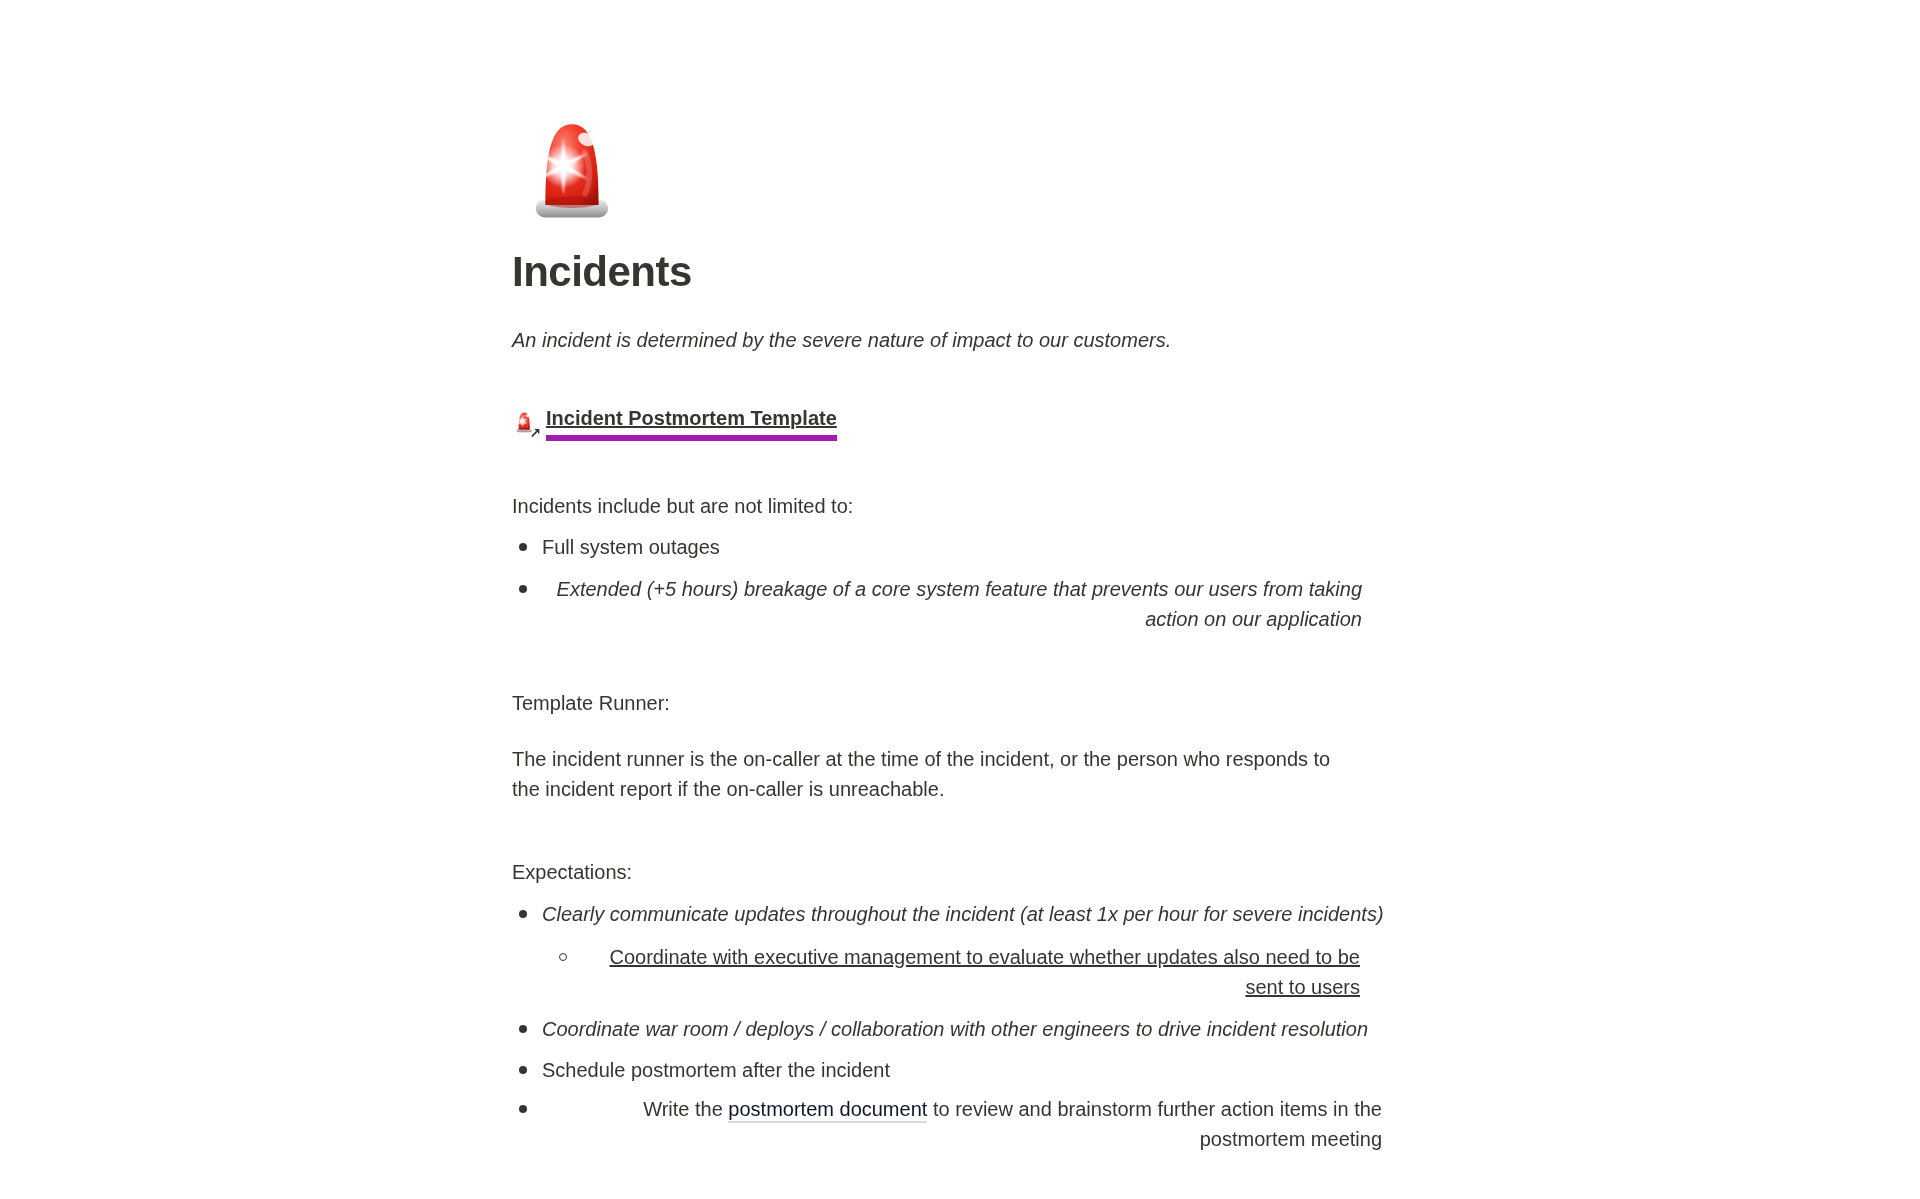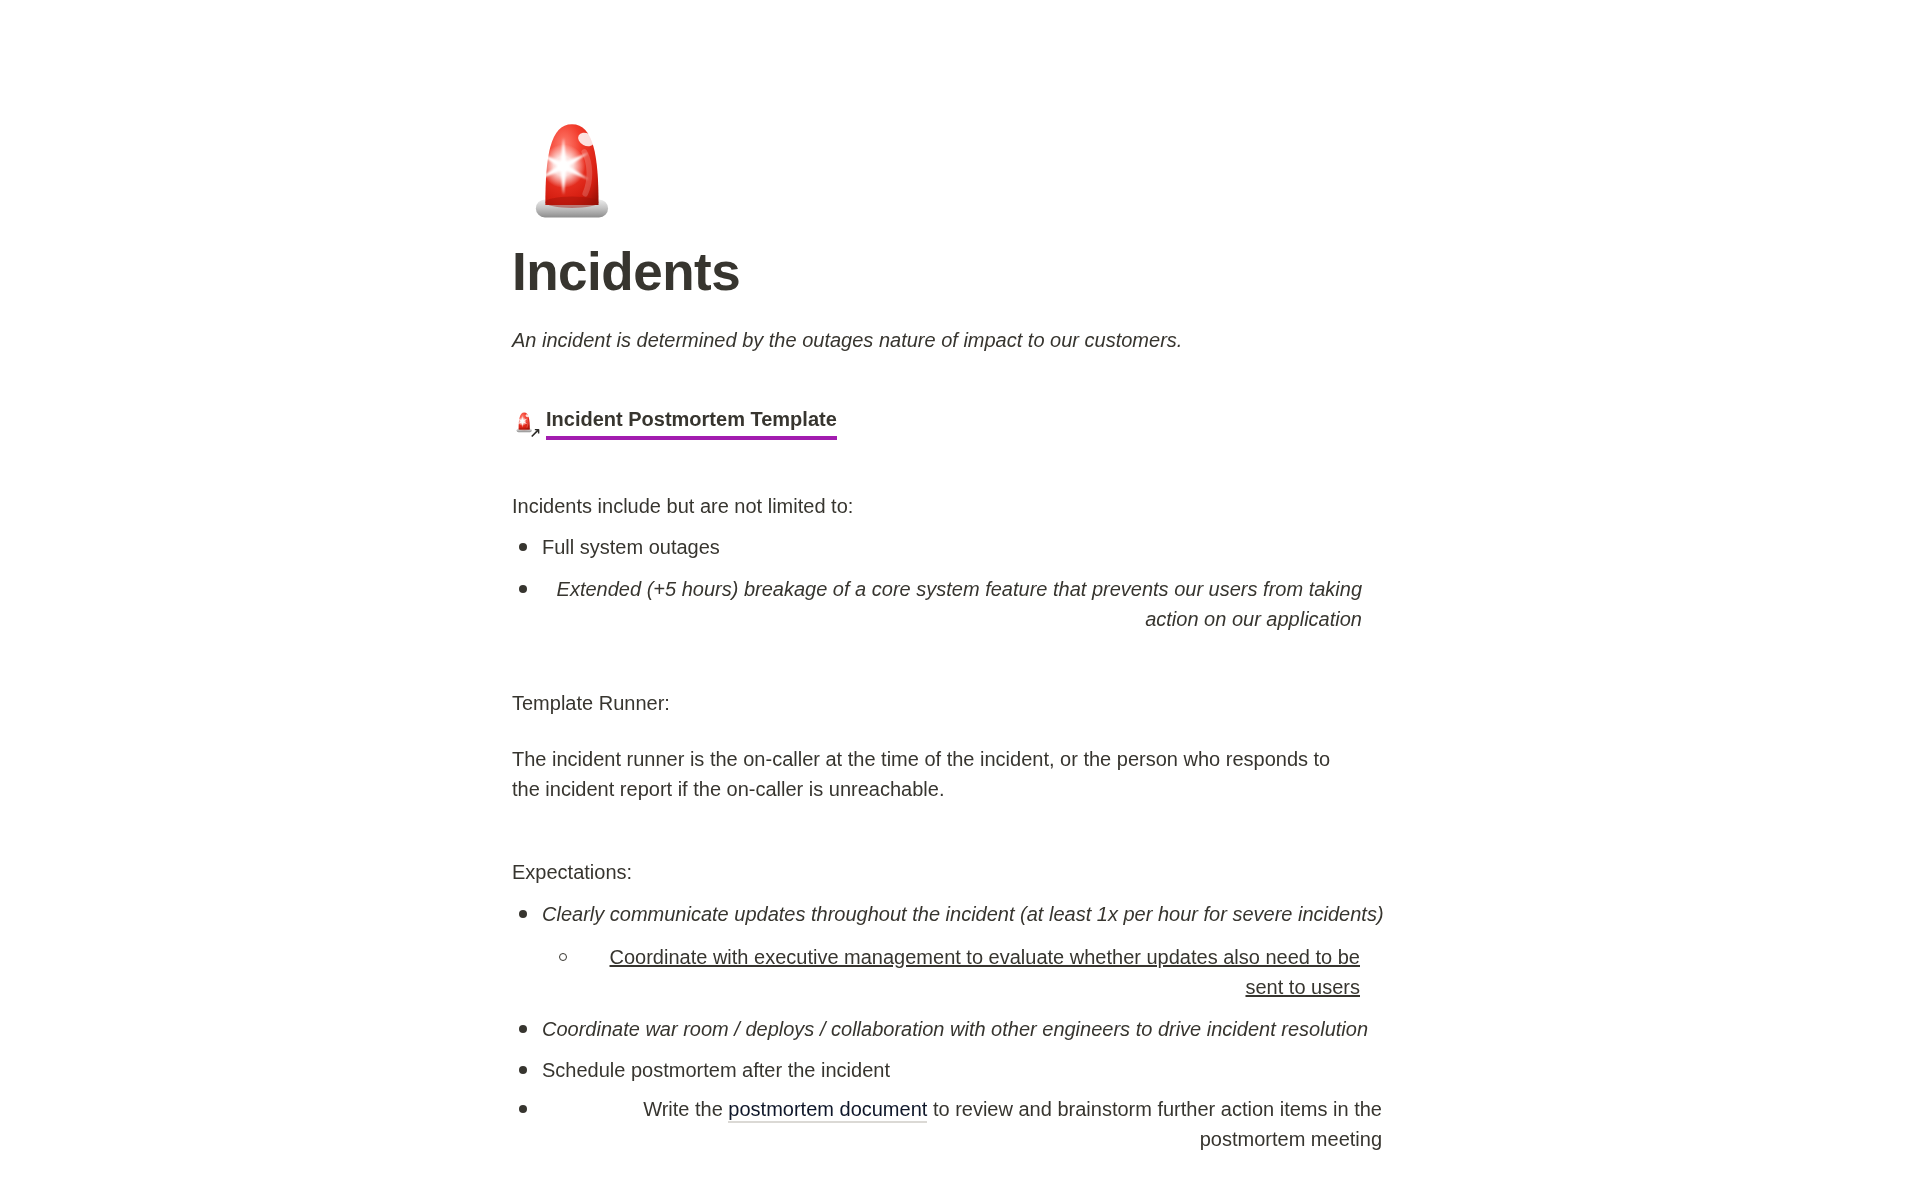"Incidents" .page-title { font-size: 53px -> 42px }
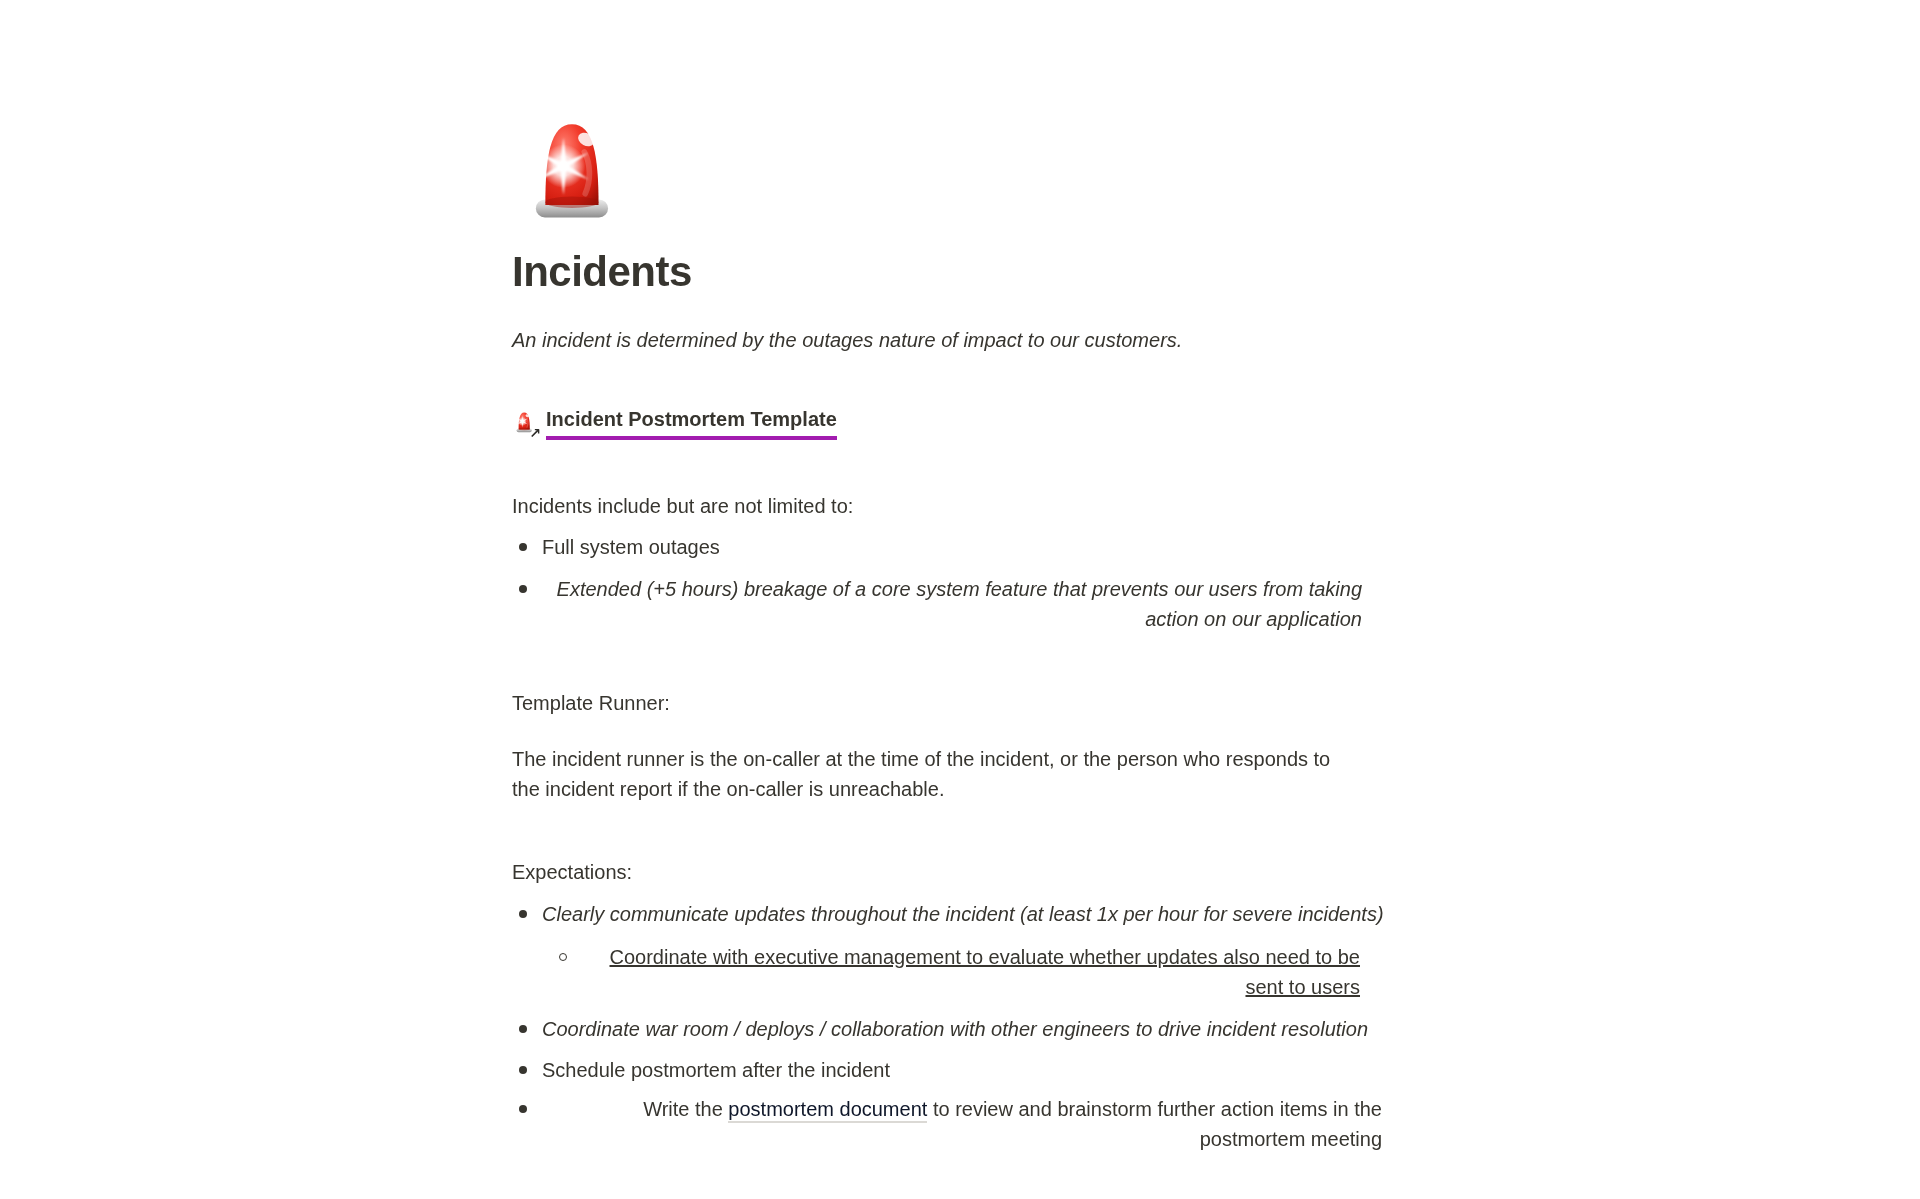"An incident is determined by" div.subtitle { text: outages -> severe }
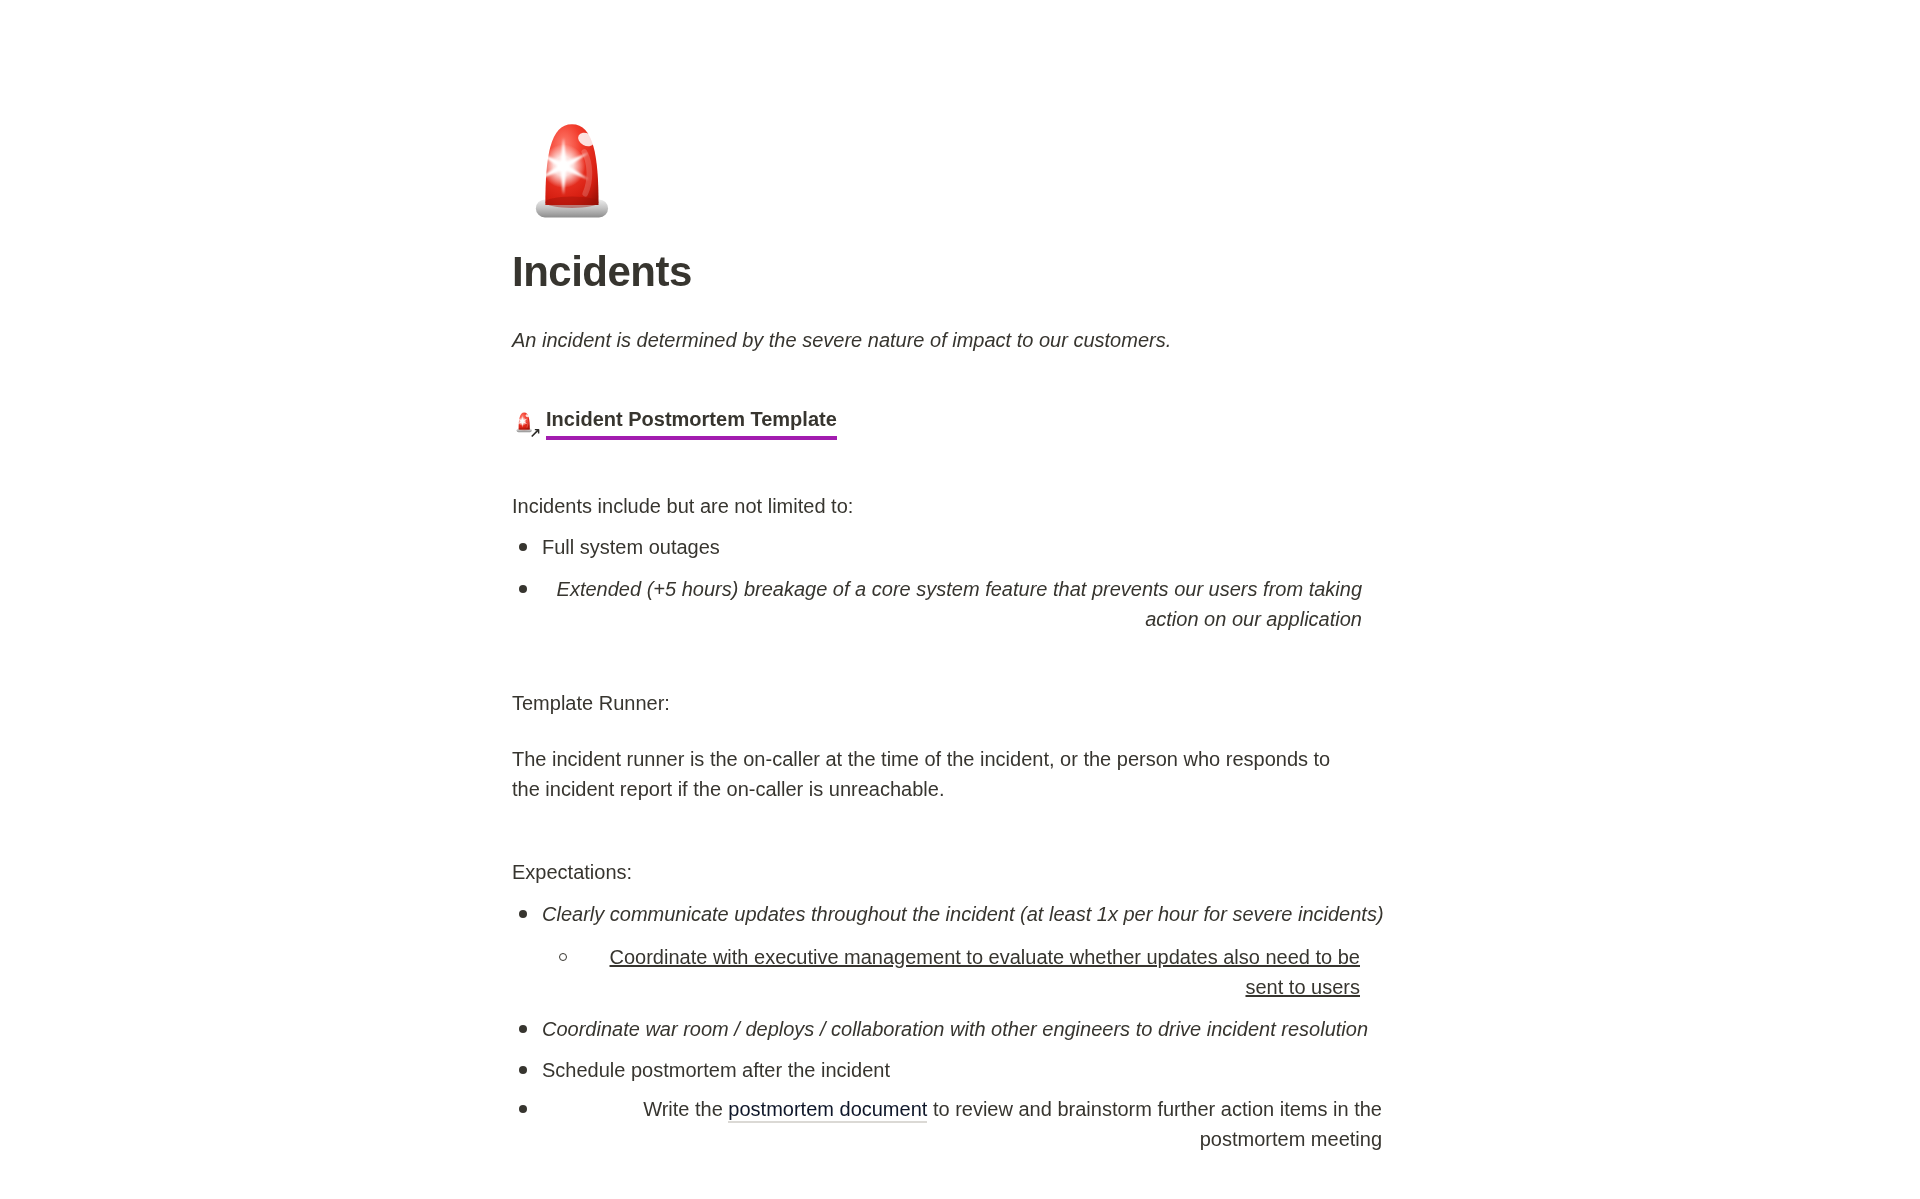"Incident Postmortem Template" .link-label { border-bottom: 4px solid #a21caf -> 6px solid #a21caf; text-decoration: none -> underline }
